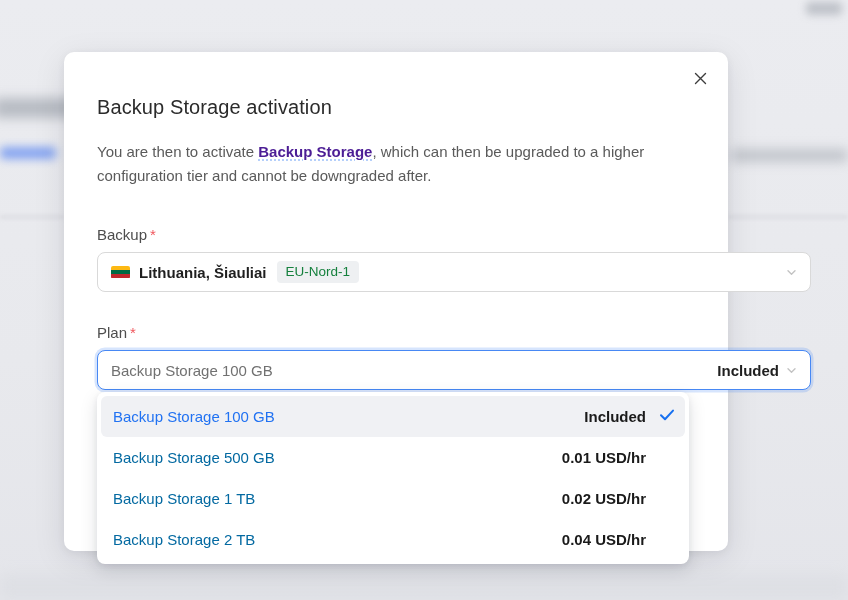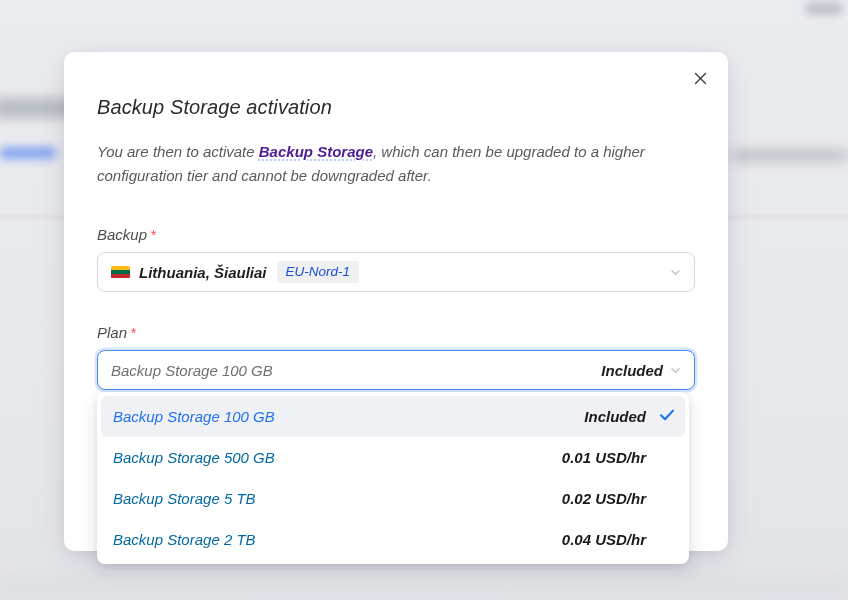"Backup Storage activation" .stage { font-style: italic -> none }
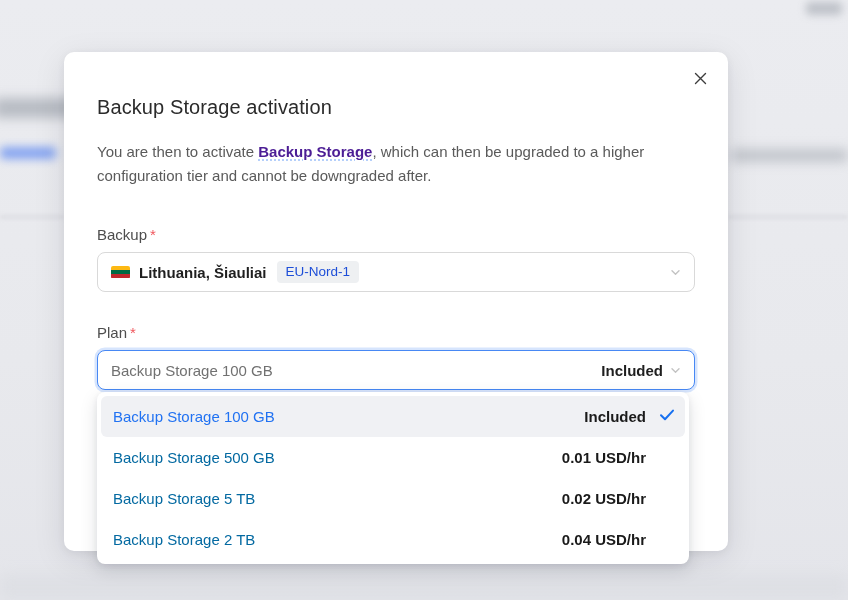"Lithuania, Šiauliai" .select-box { width: 598px -> 714px }
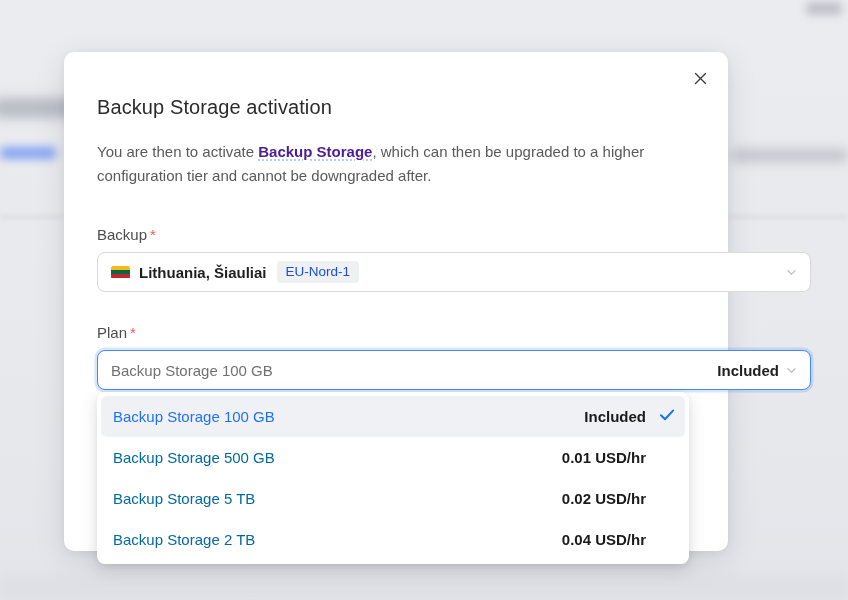"EU-Nord-1" .region-badge { color: #1d4ed8 -> #15803d }
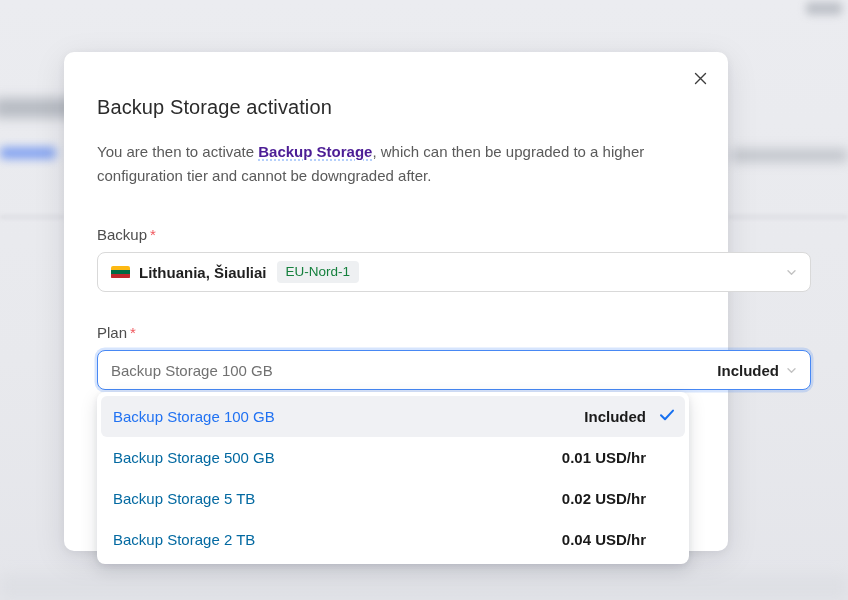"Backup Storage 5 TB" span.option-label { text: 5 -> 1 }
